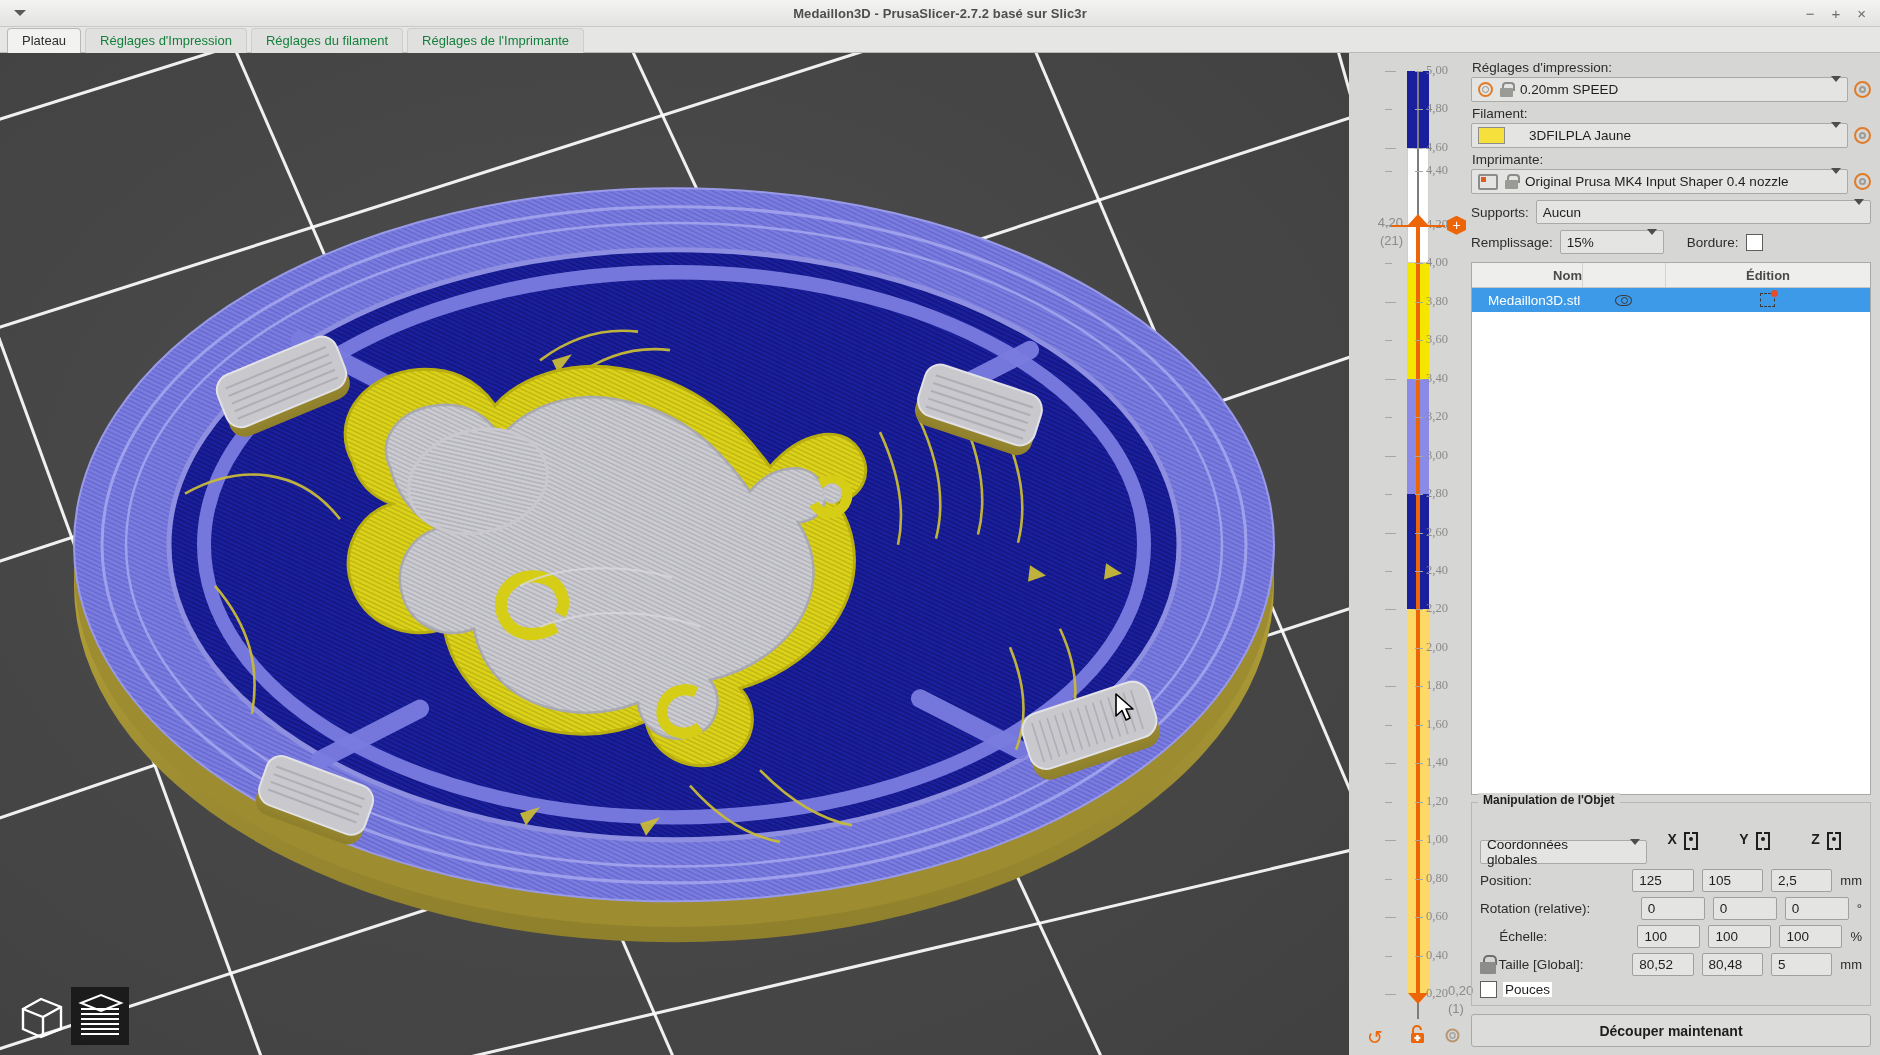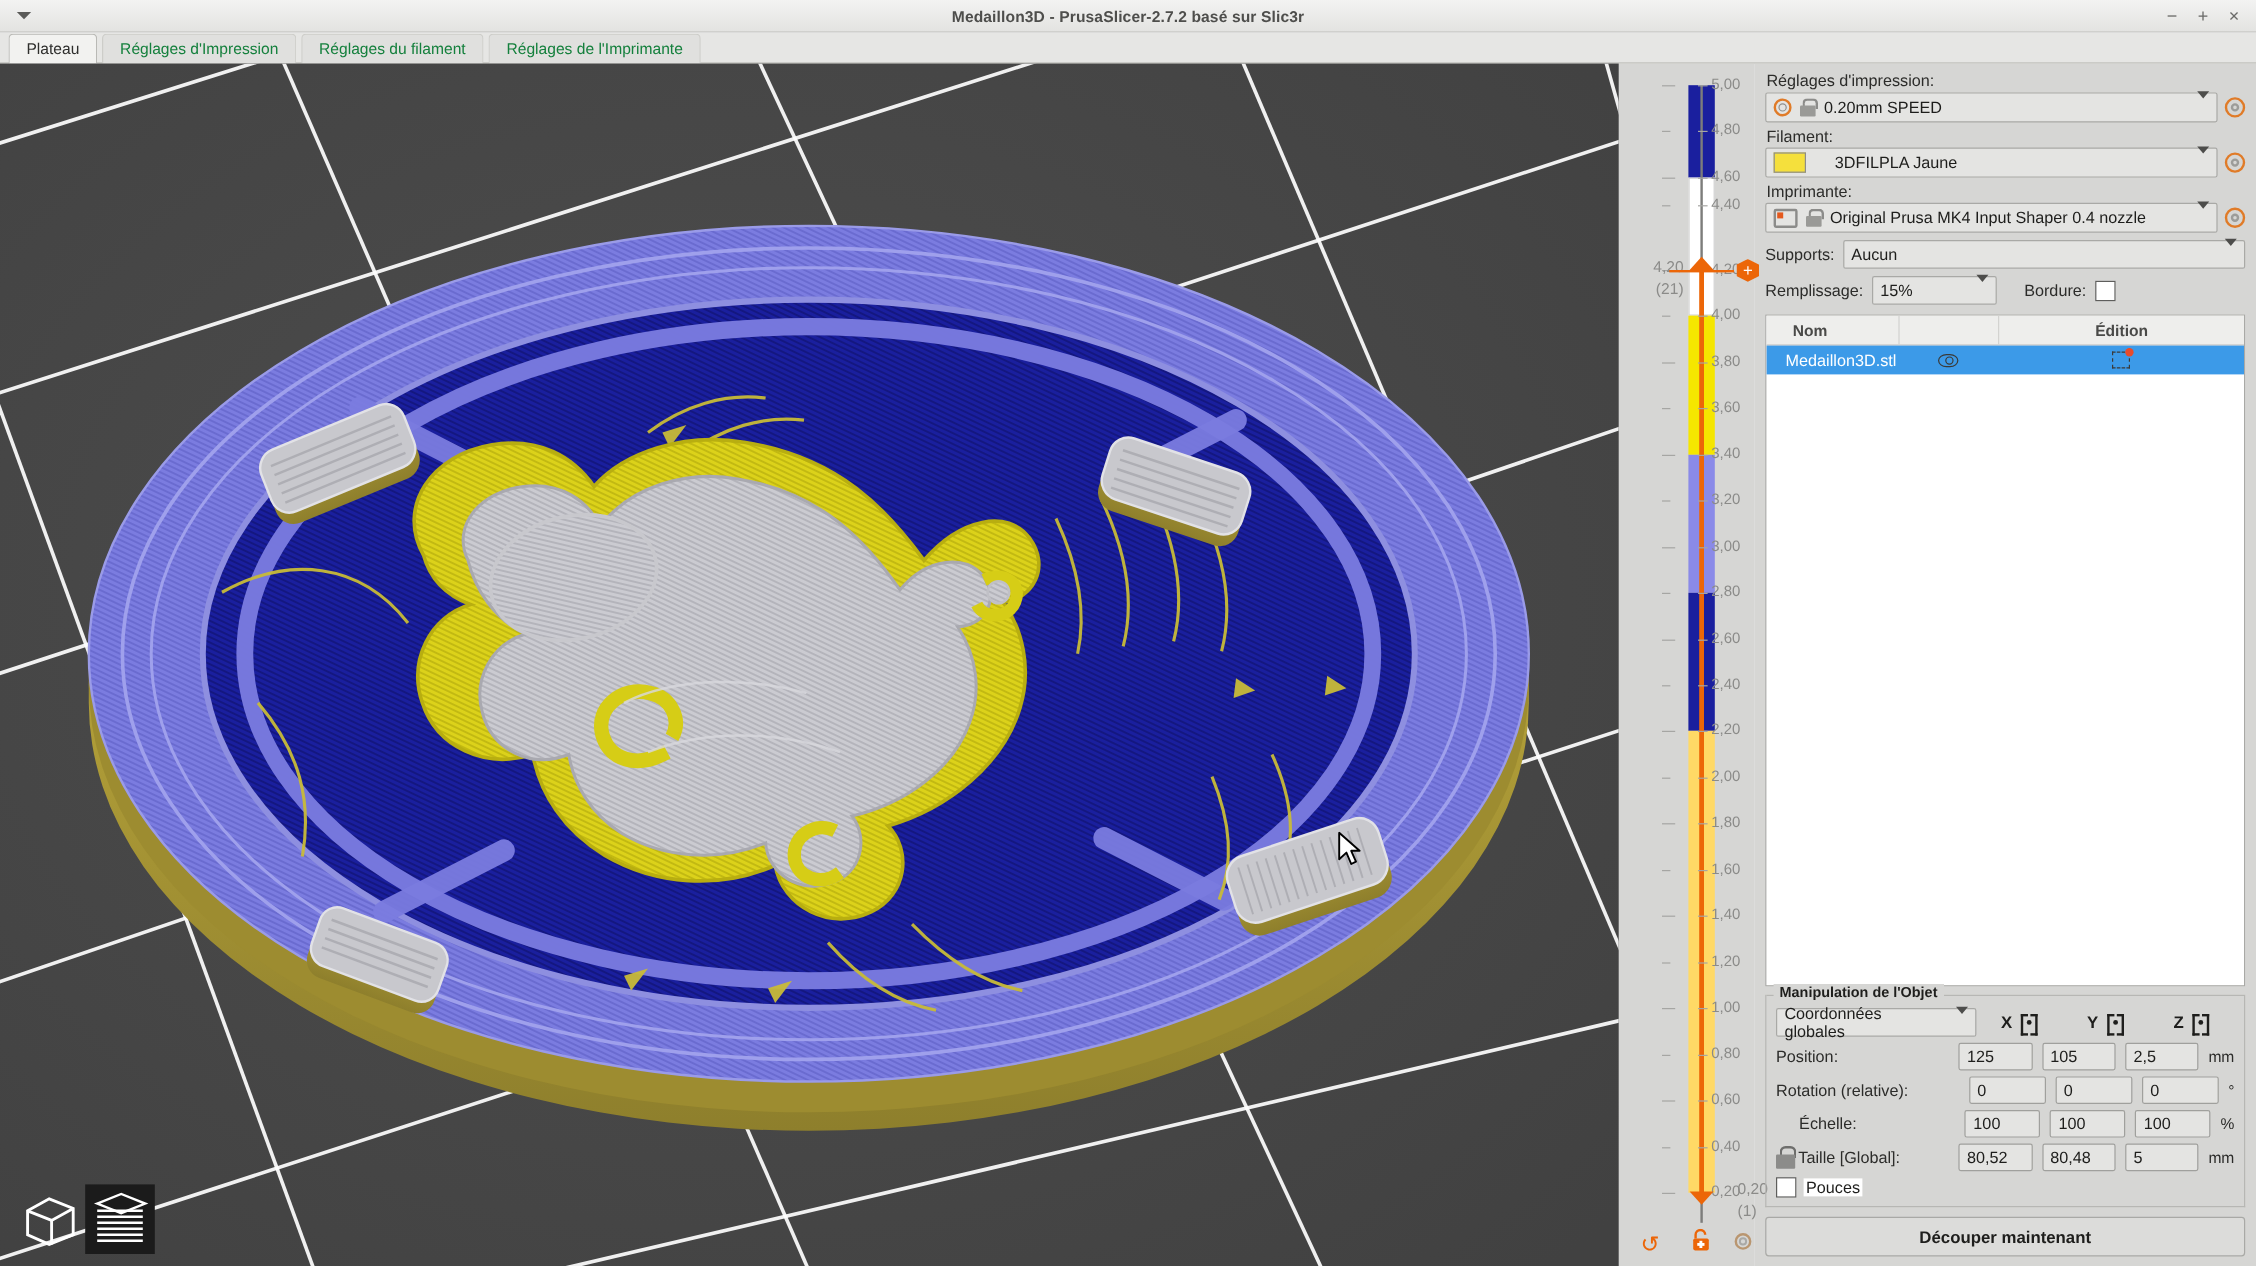"5,00" .tick-lbl { font-family: none -> Liberation Serif, serif }
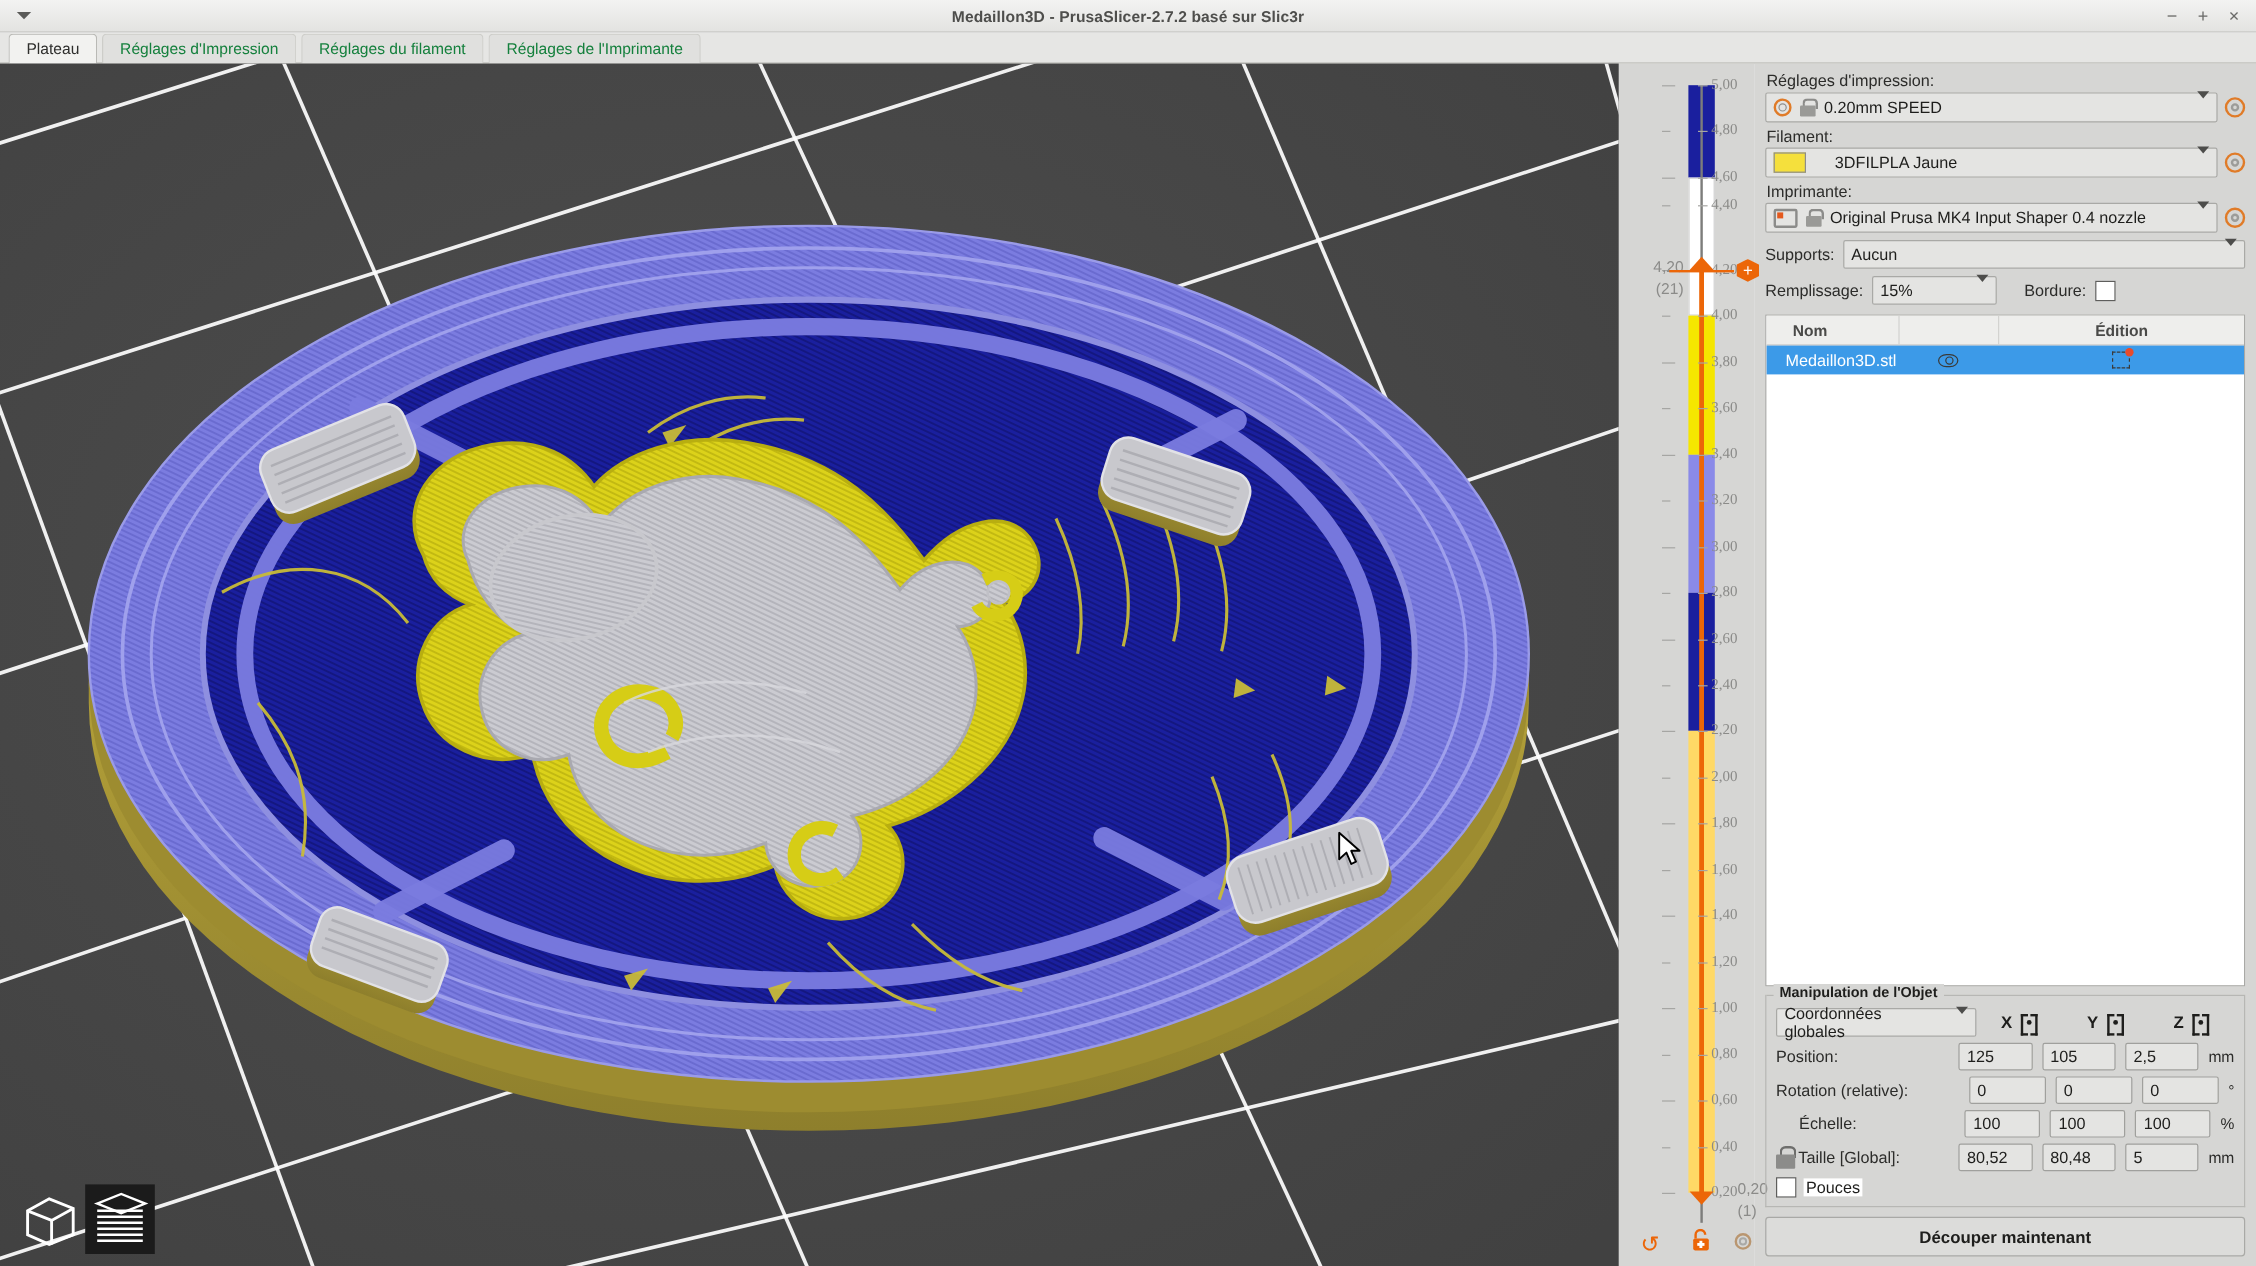"Nom" .objhead .c1 { text-align: none -> right }
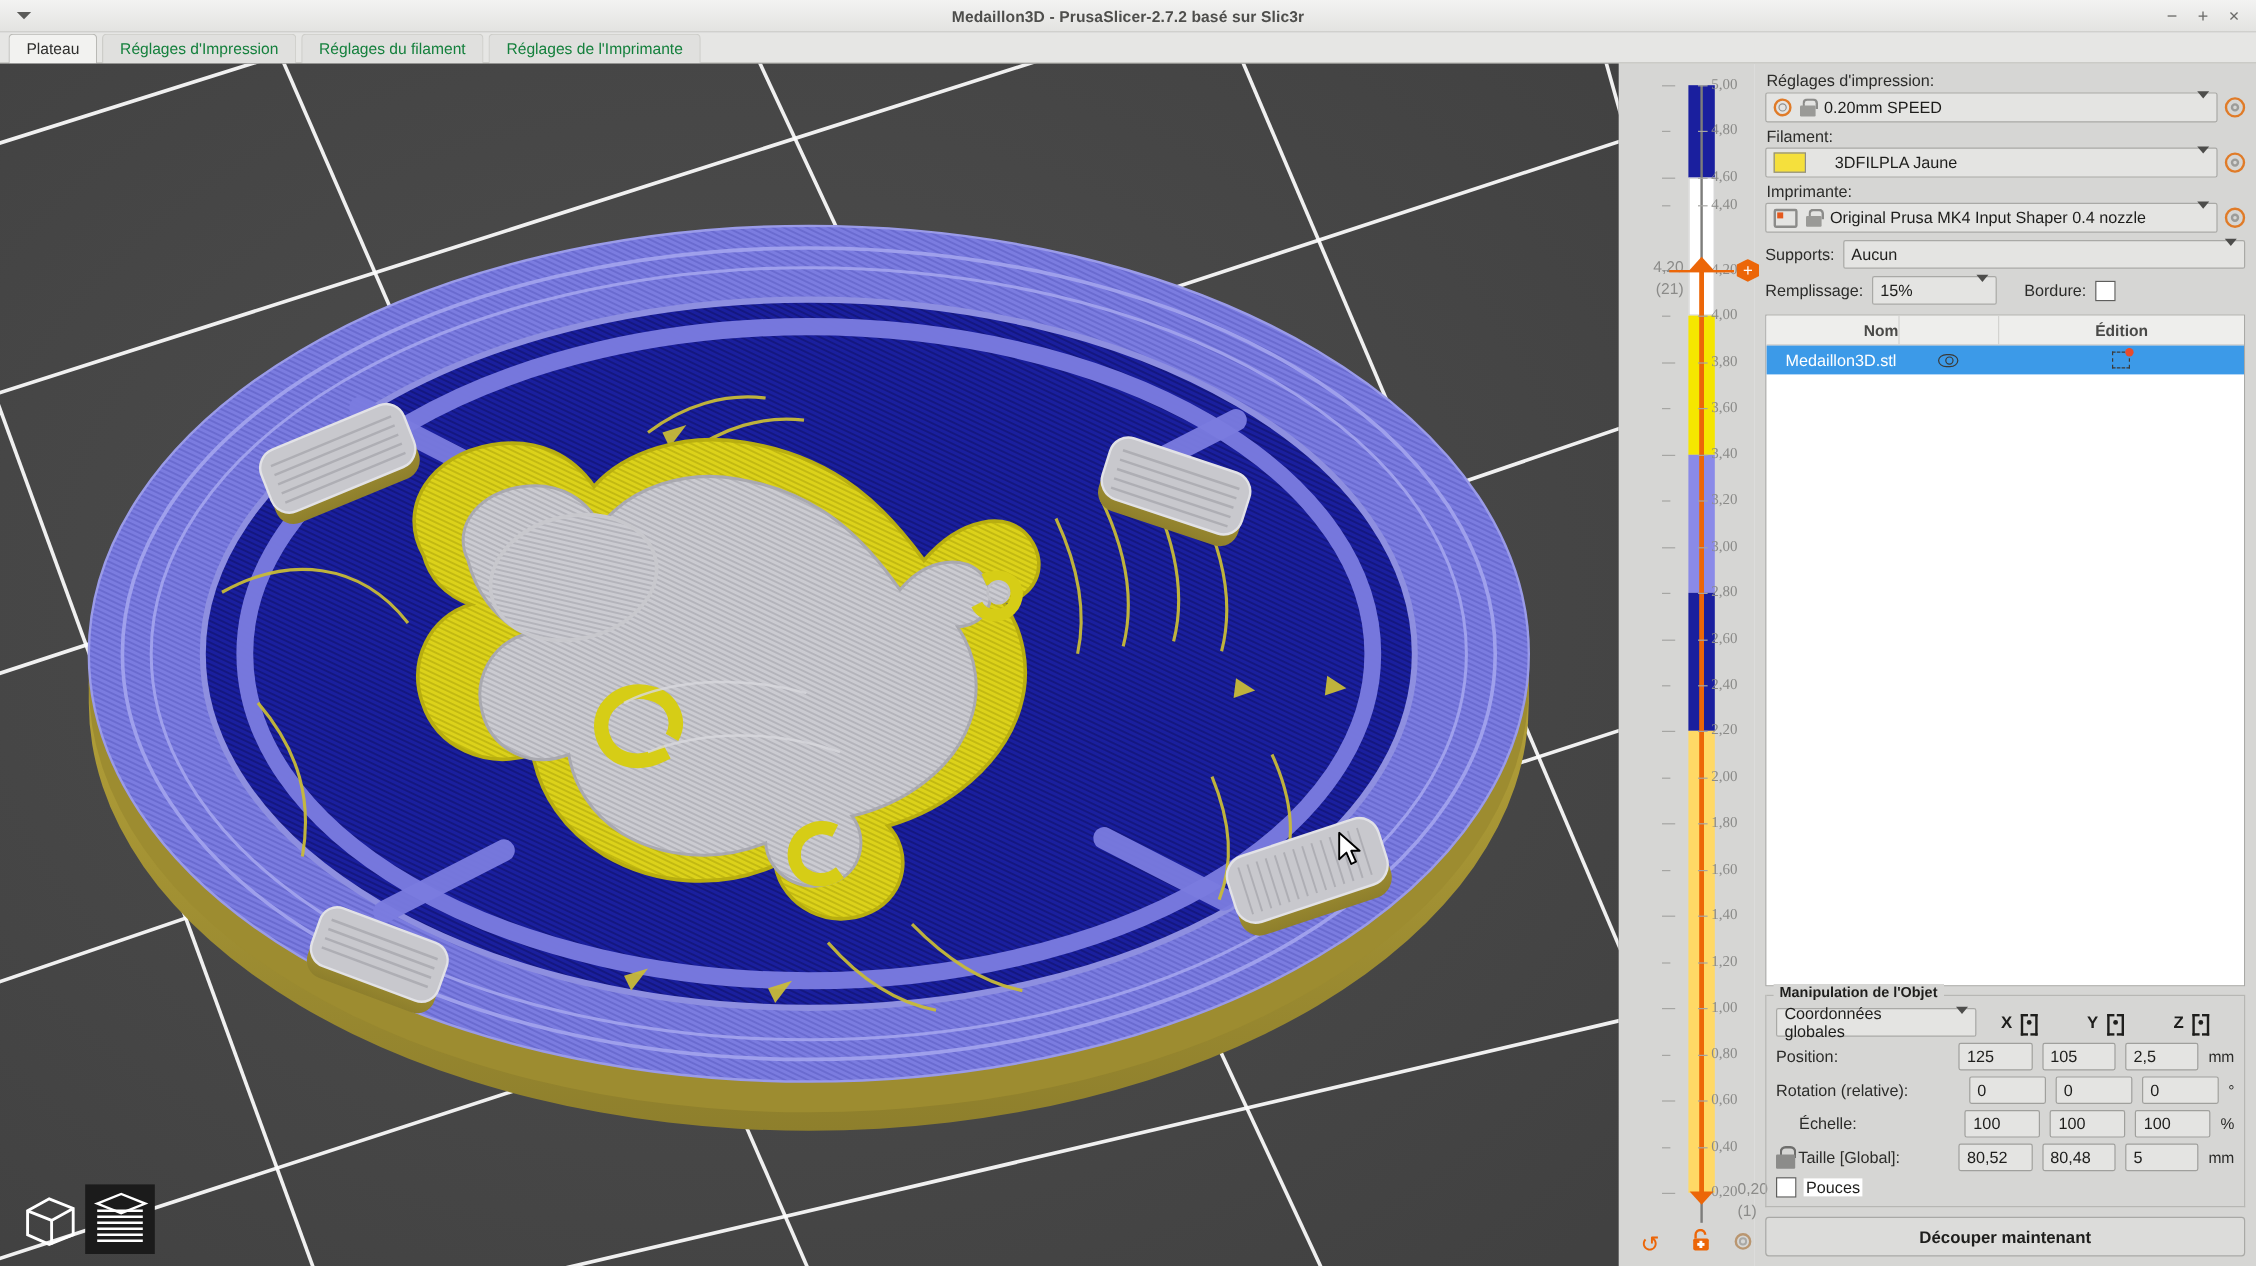"Coordonnées globales" .coordsel { margin-top: none -> 27px }
